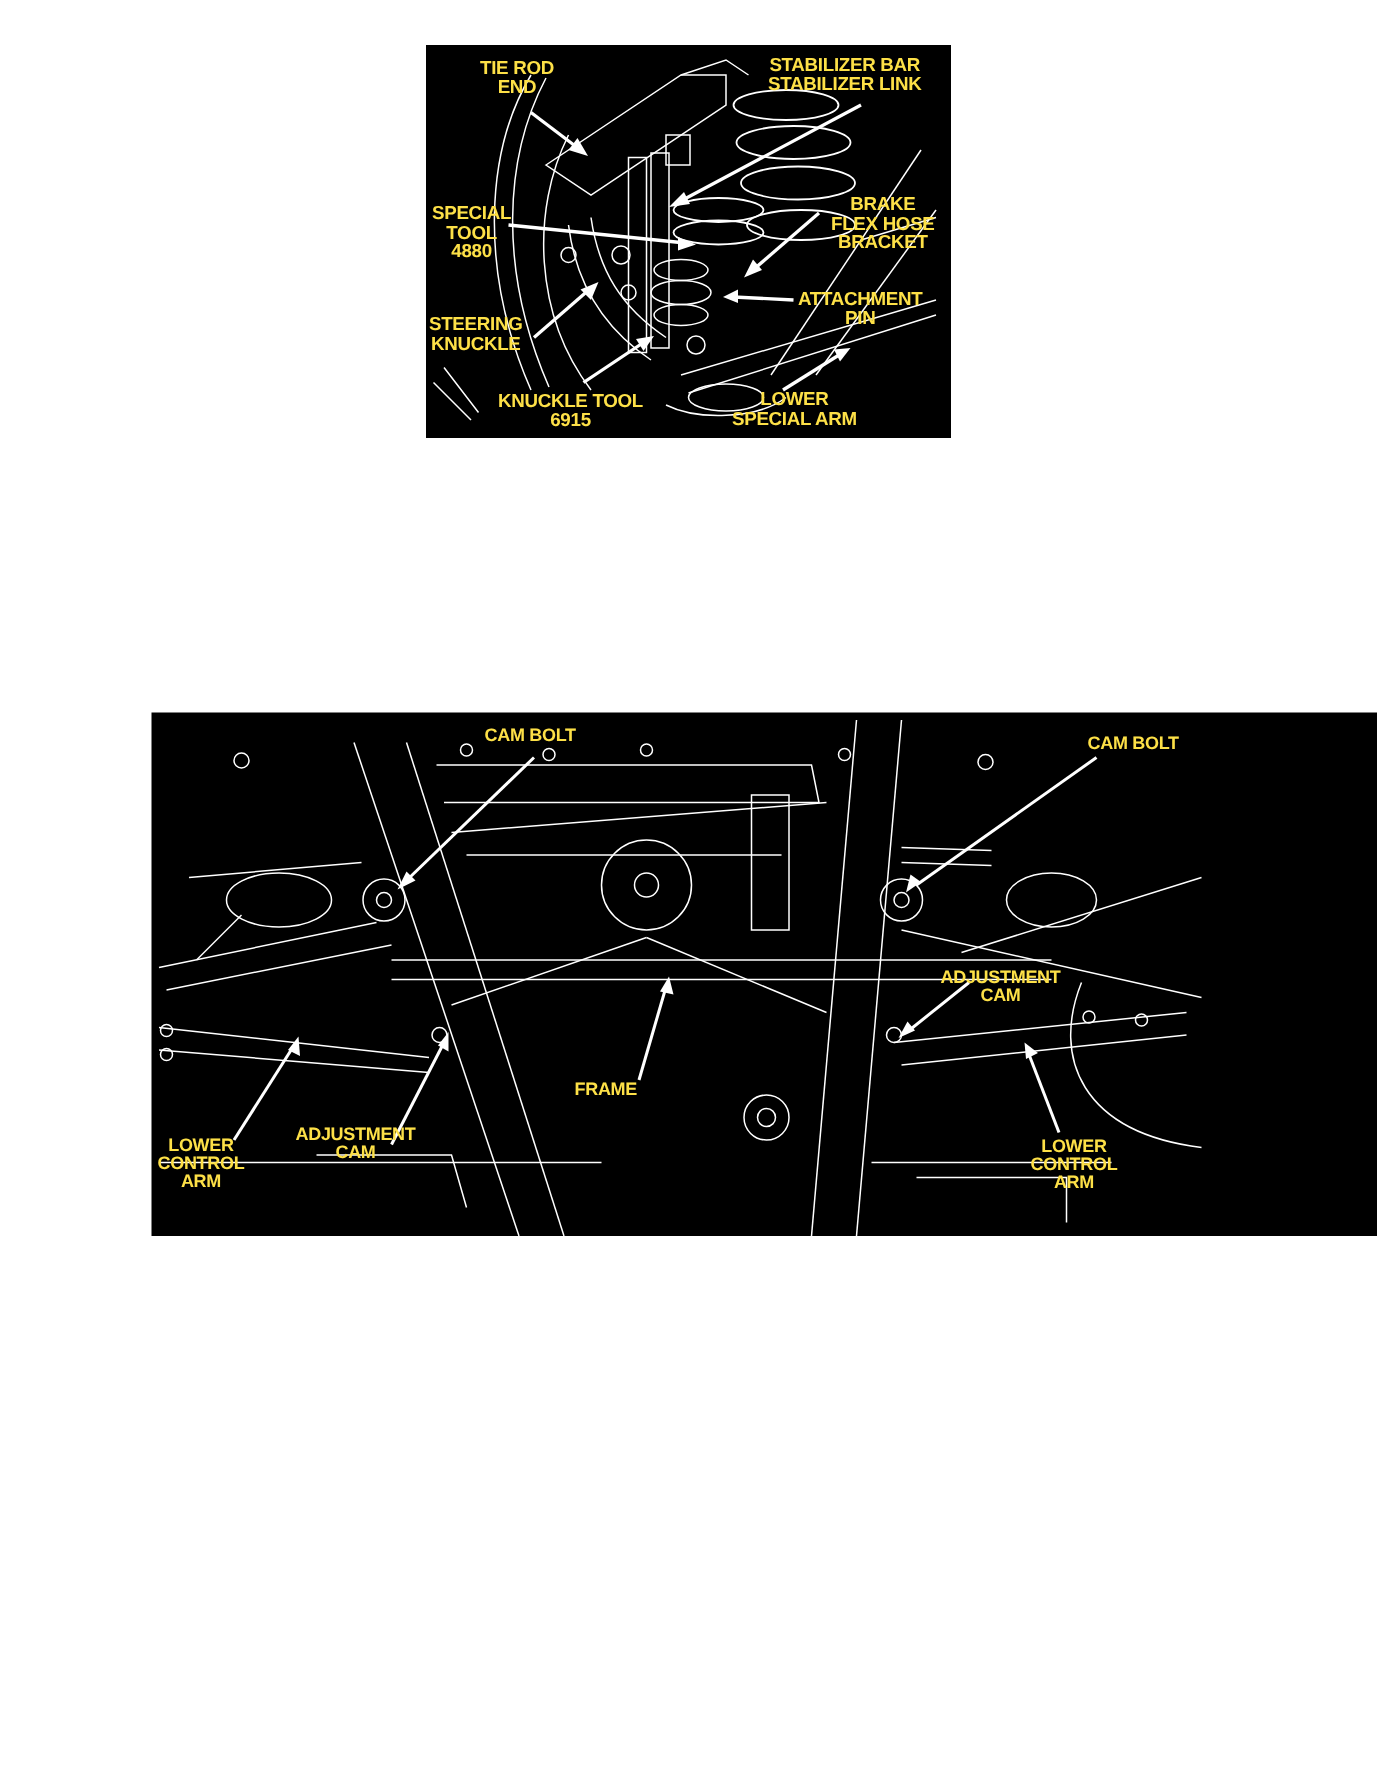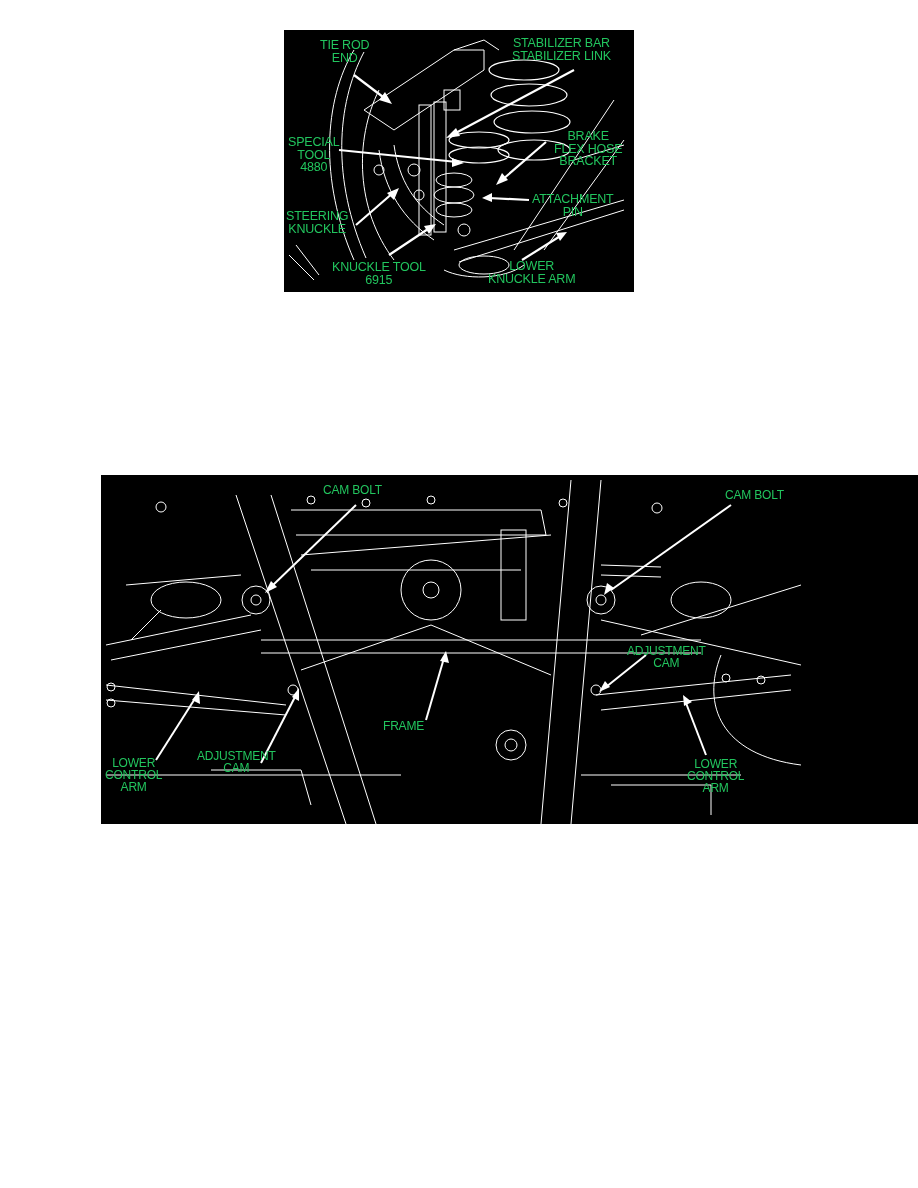"TIE ROD" .lbl { color: #22c55e -> #fde047; font-weight: normal -> bold }
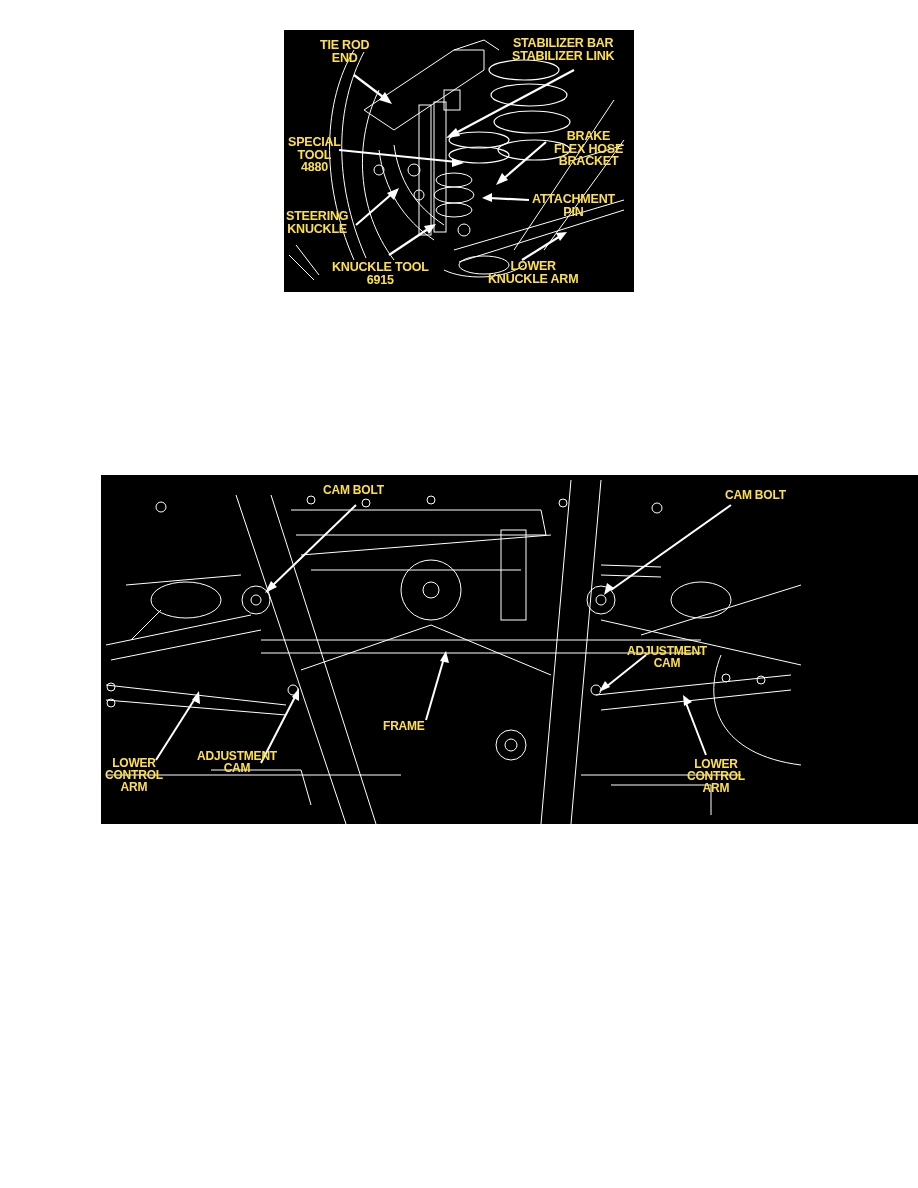"KNUCKLE ARM" span { text: KNUCKLE -> SPECIAL }
